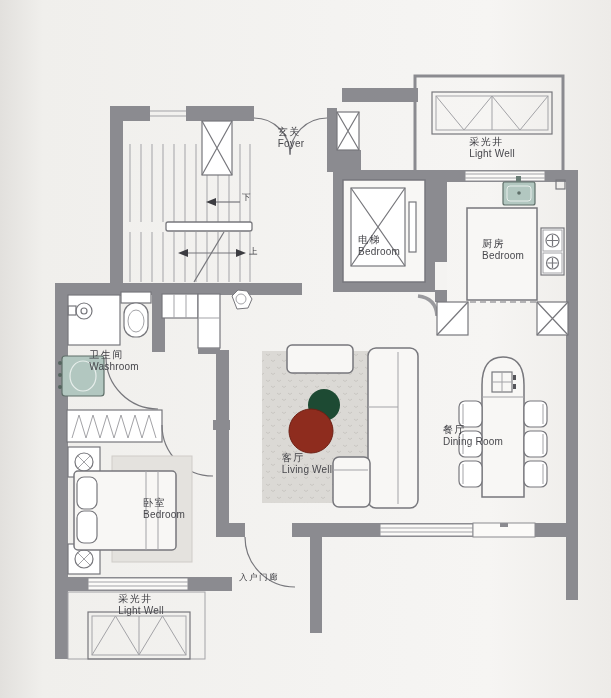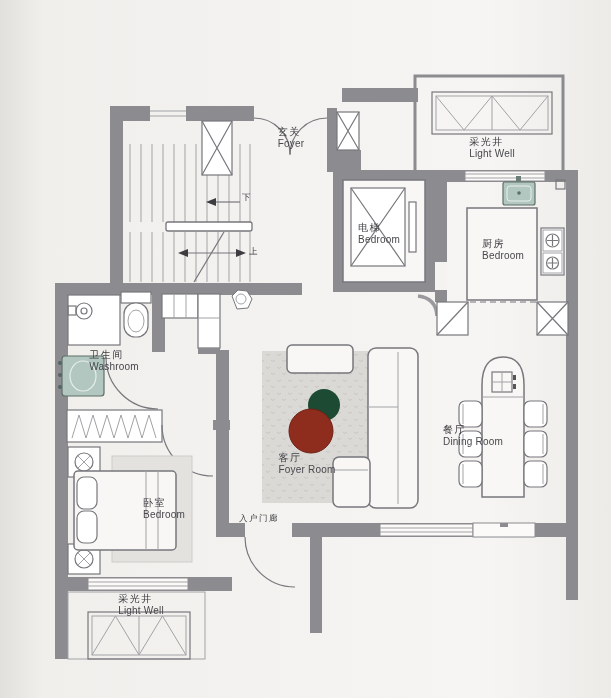"电梯" div.lbl { top: 222px -> 234px }
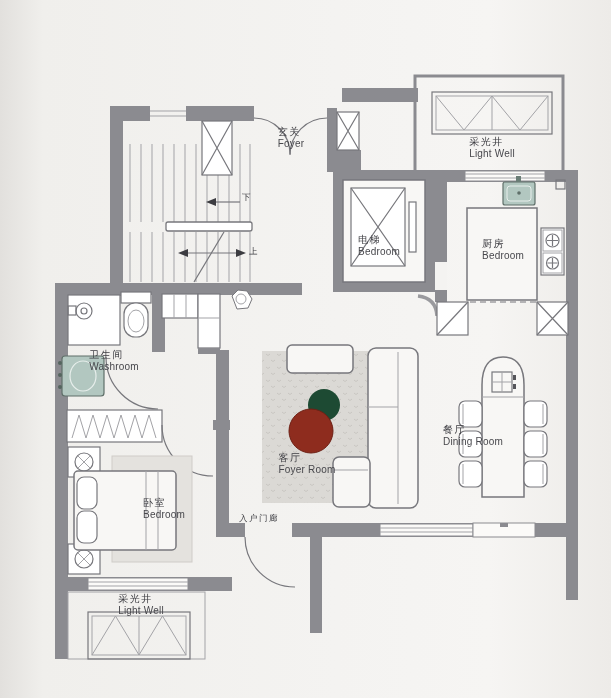"Foyer Room" div.en { text: Foyer Room -> Living Well }
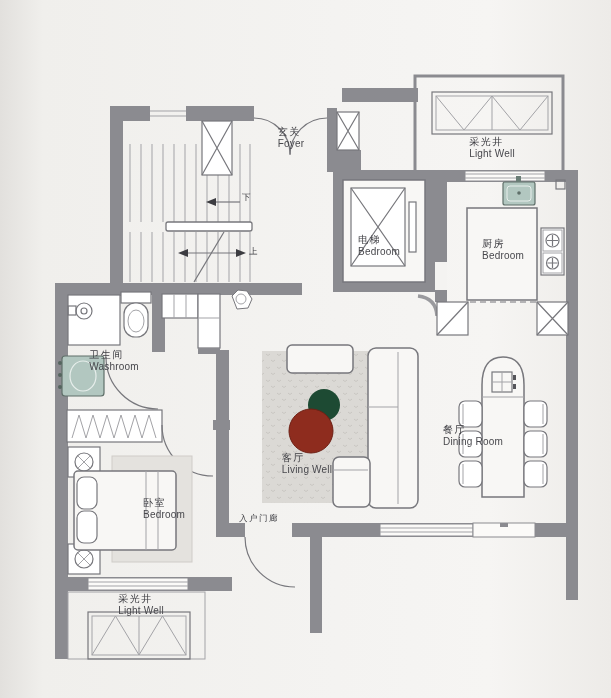"入户门廊" div.lbl { top: 512px -> 571px }
